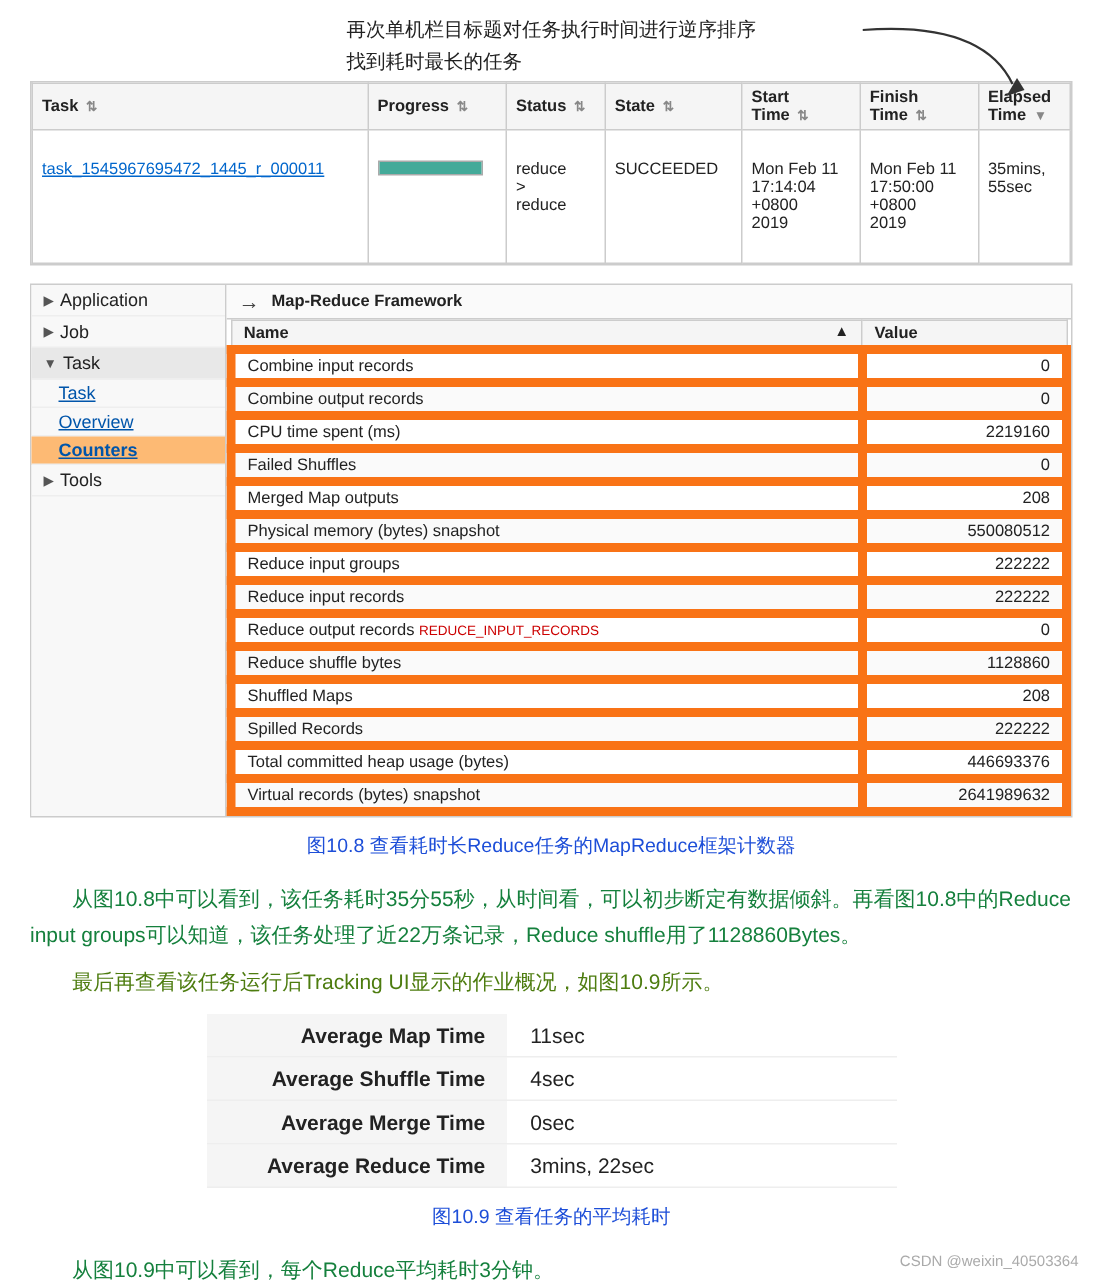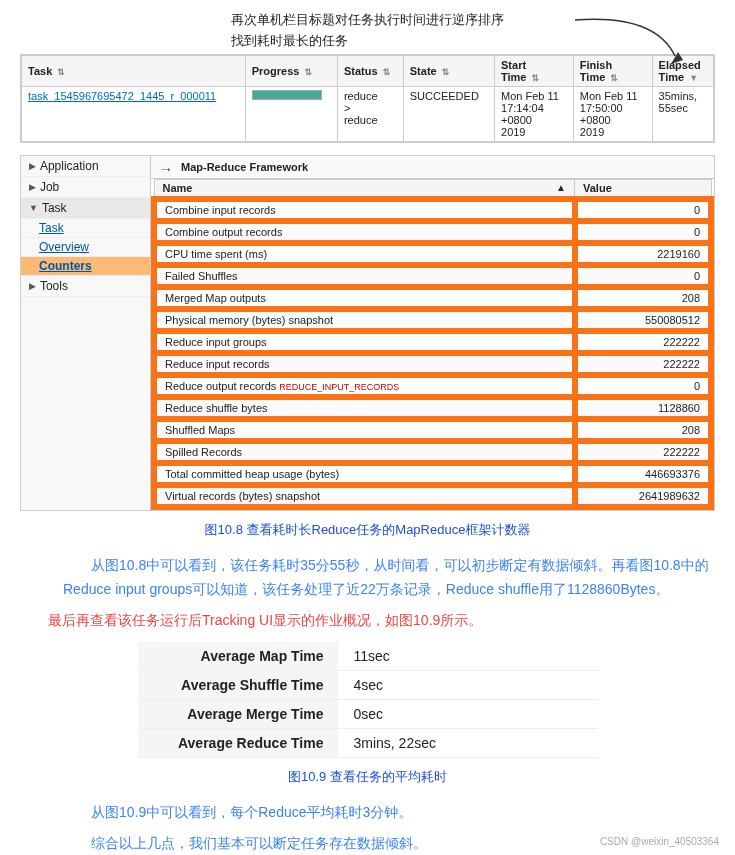"task_1545967695472_1445_r_000011" .top-table td { padding: 3px 6px -> 20px 6px }
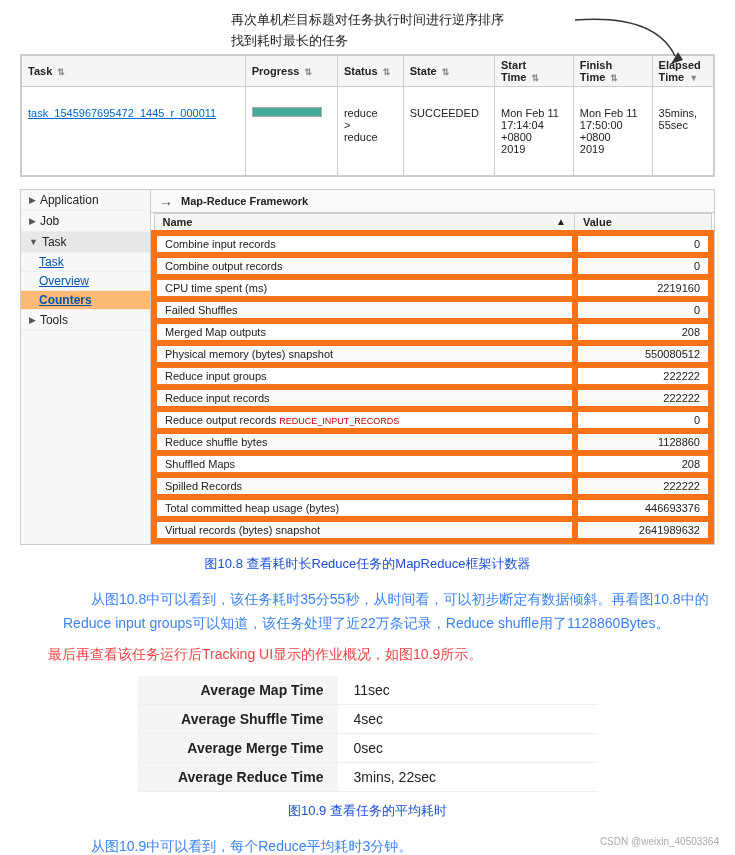"从图10.8中可以看到，该任务耗时35分55秒，从时间看，可以初步断定有数据倾斜" .body-text { color: #3b82f6 -> #15803d; margin-left: 43px -> none }
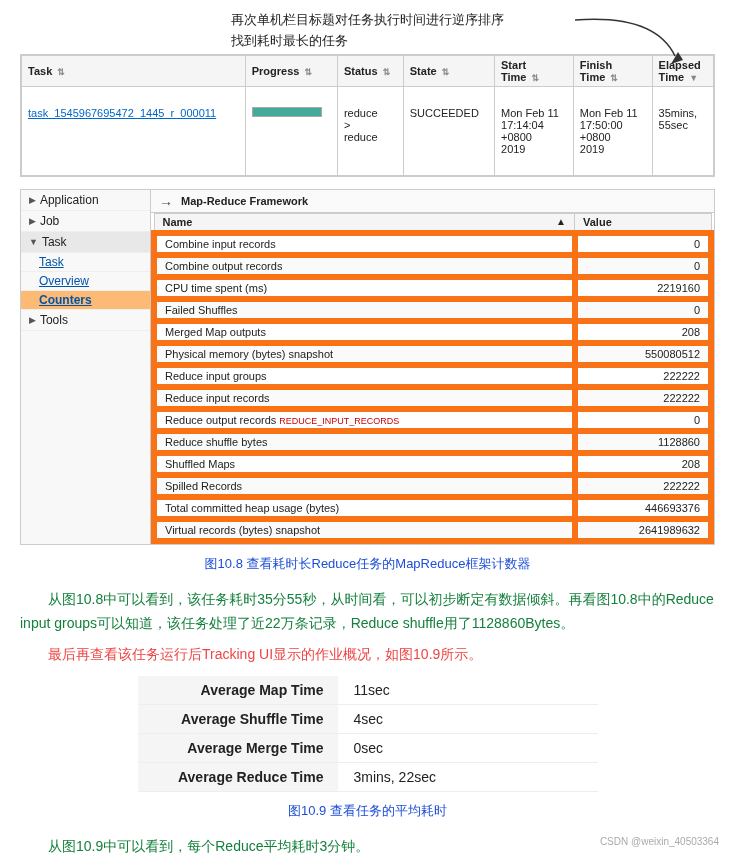"最后再查看该任务运行后Tracking UI显示的作业概况，如图10.9所示。" .body-text-no-indent { color: #ef4444 -> #4d7c0f }
